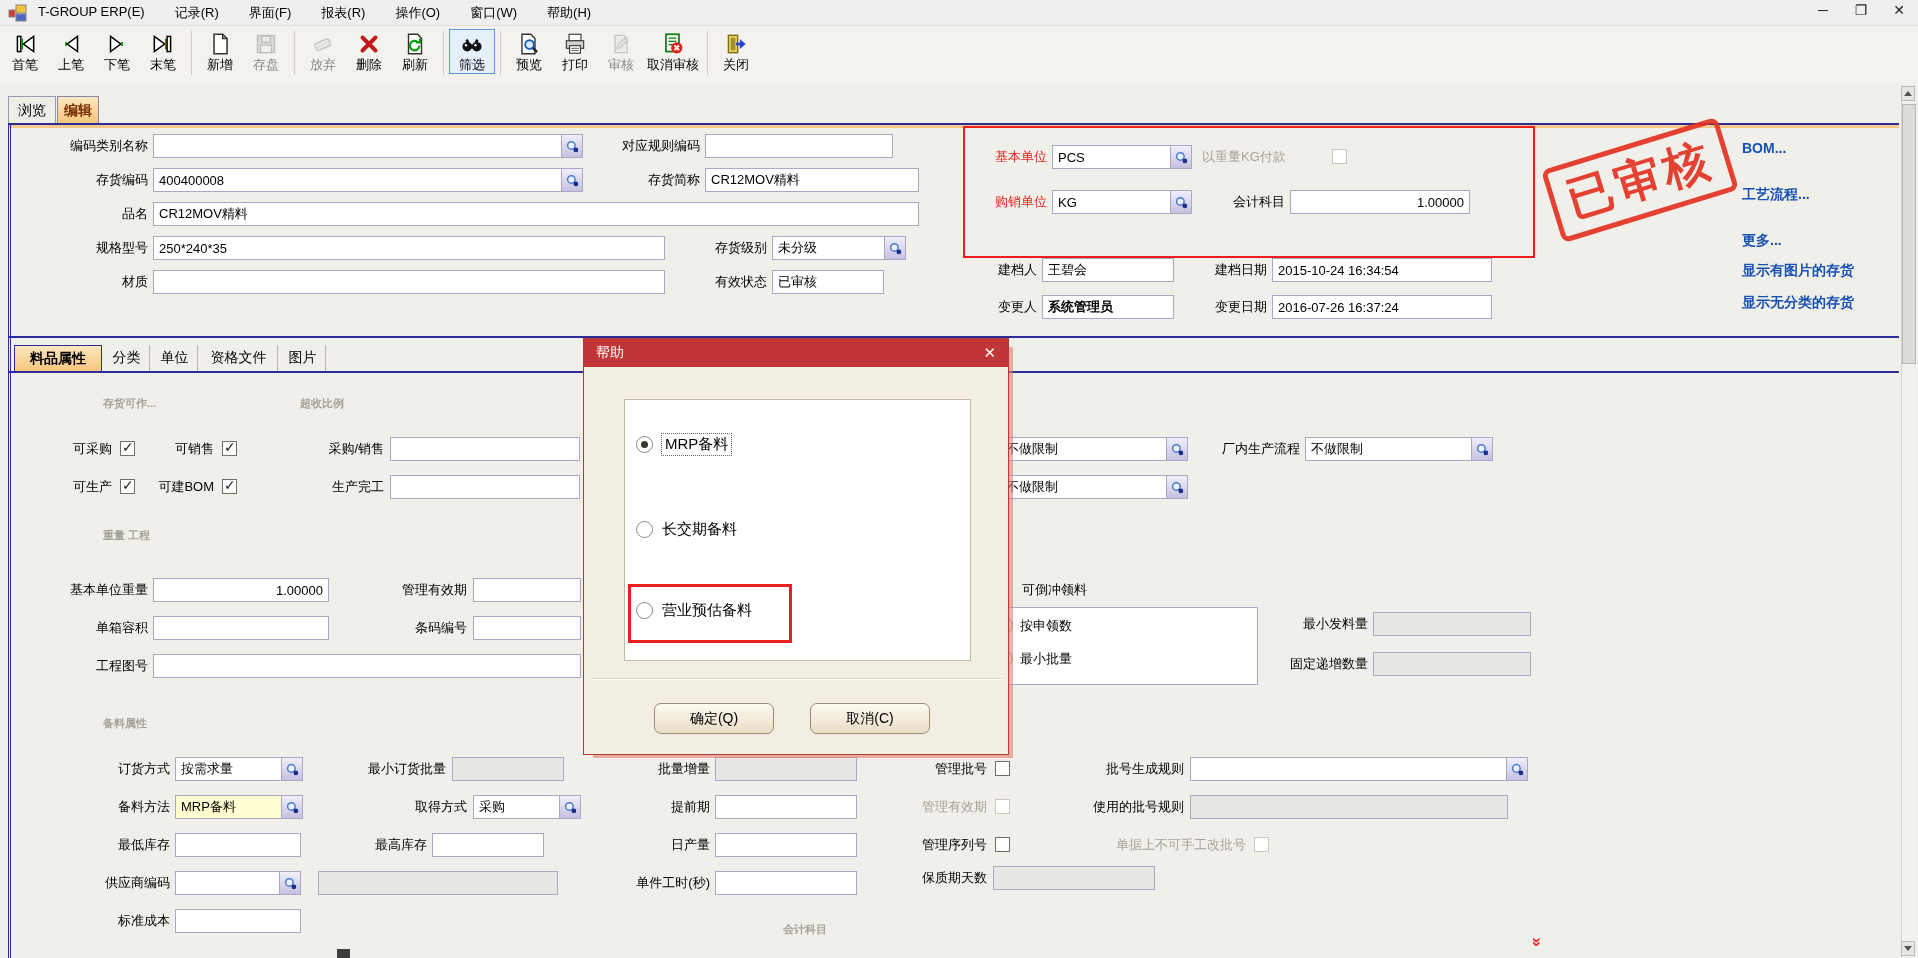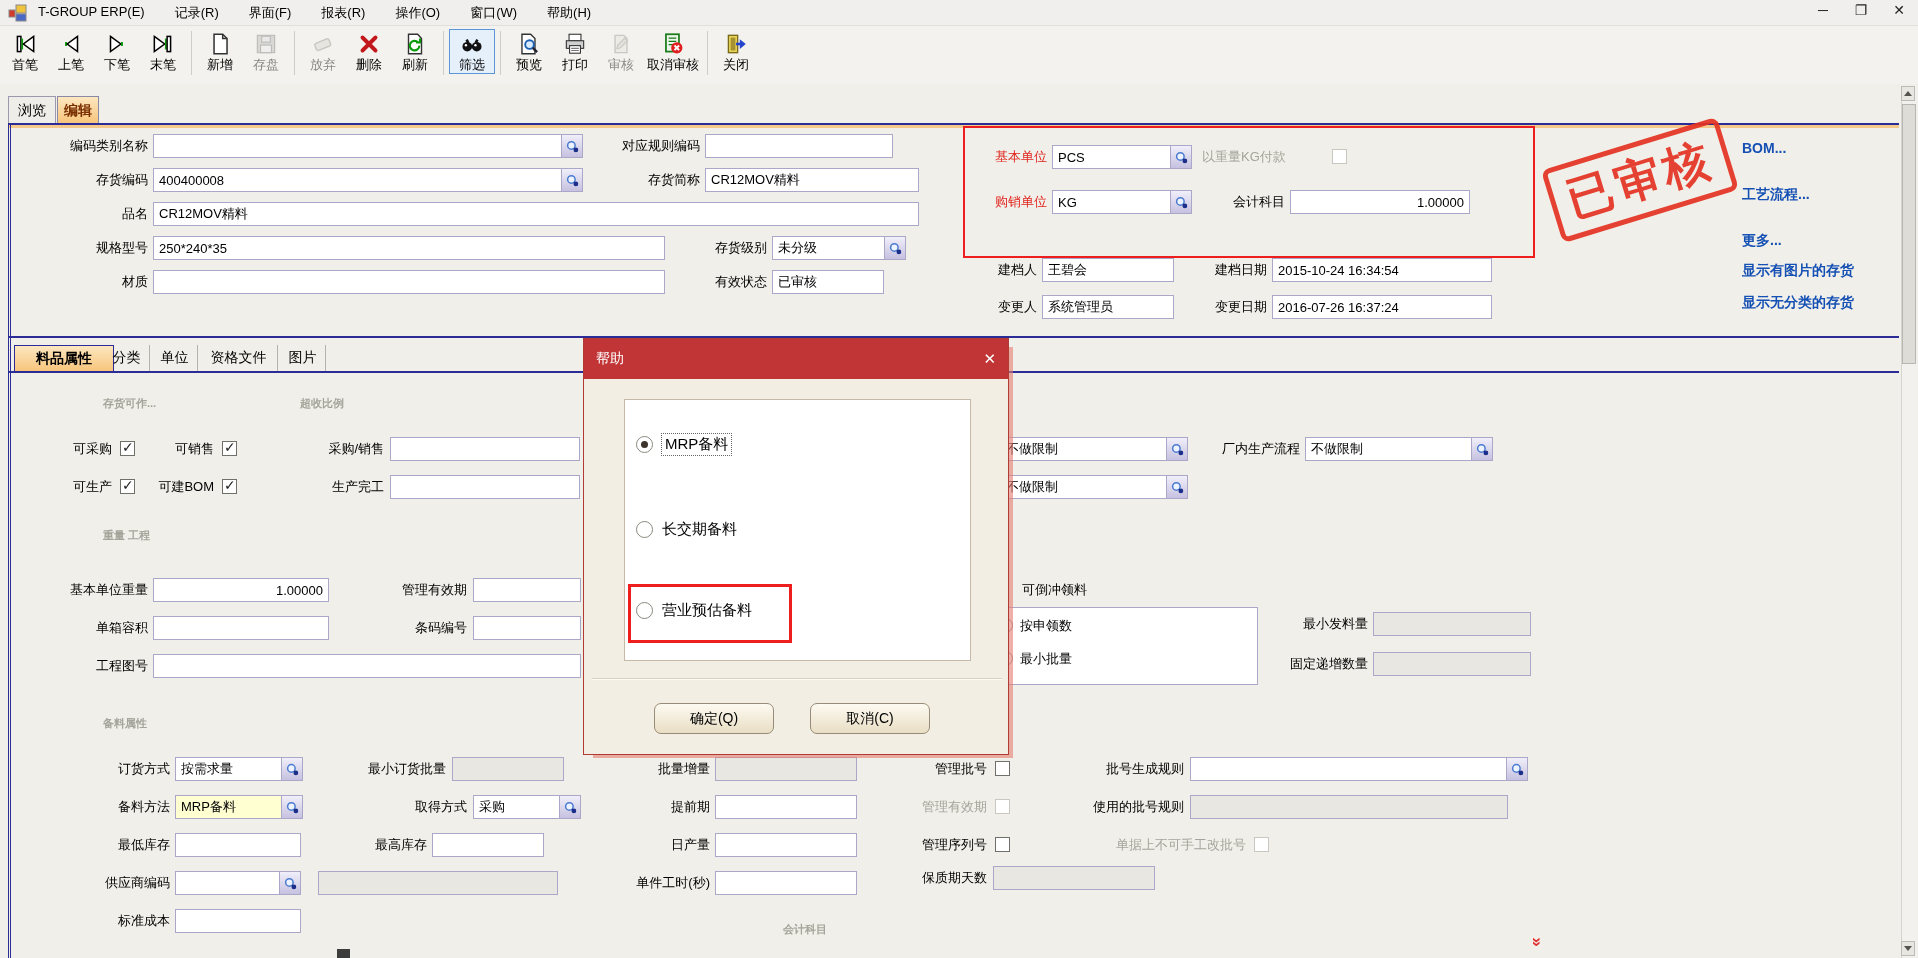"系统管理员" input.fld { font-weight: none -> bold }
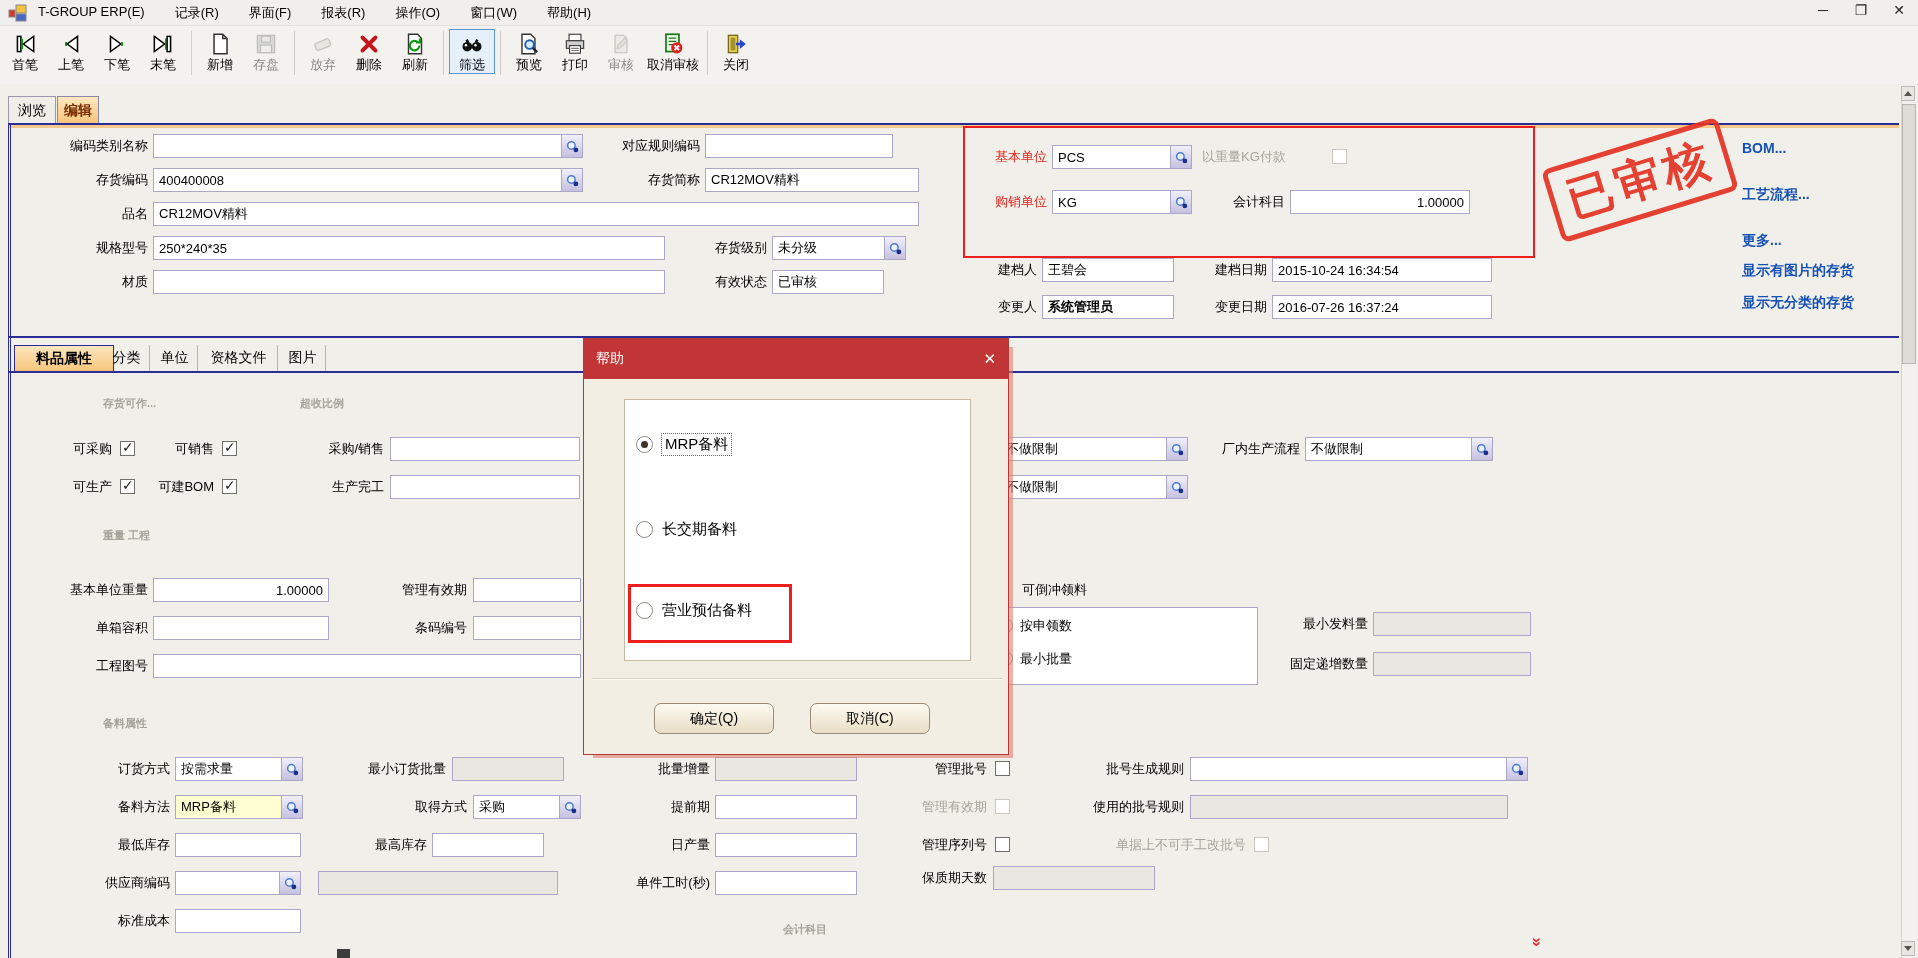"料品属性" div.subtab { width: 100px -> 88px }
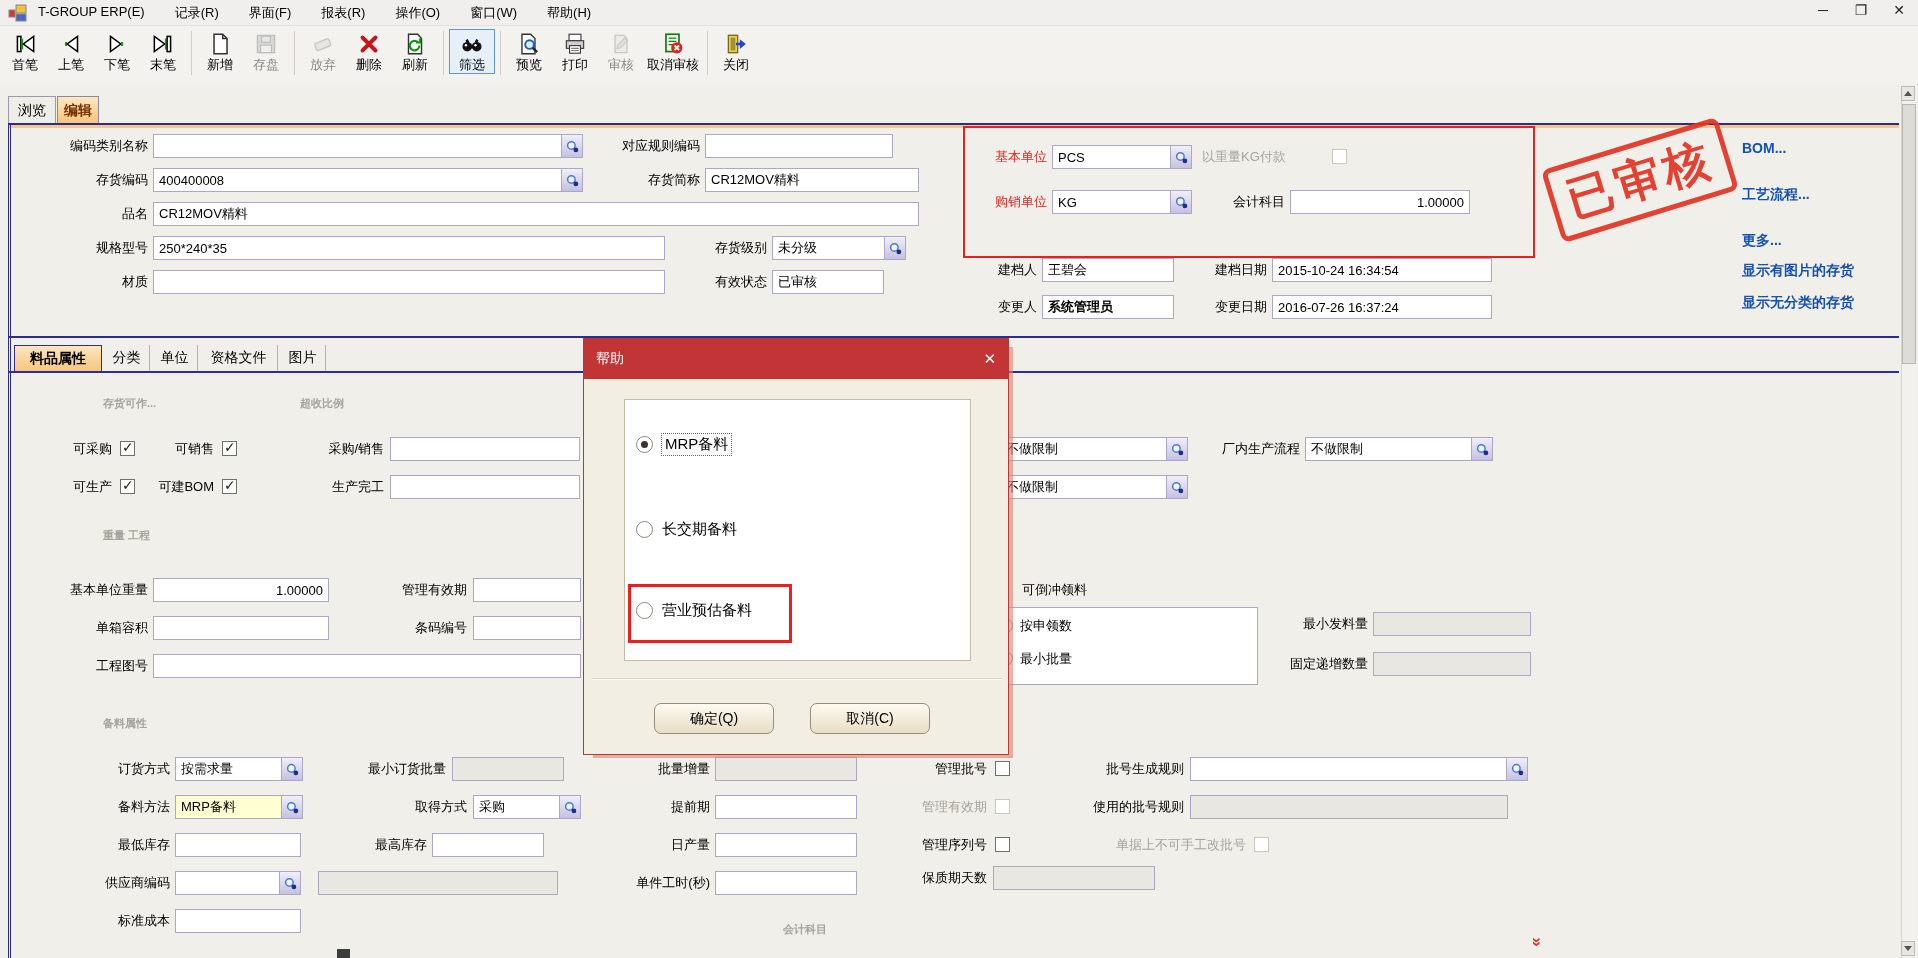"帮助" .dlg-title { height: 40px -> 28px }
